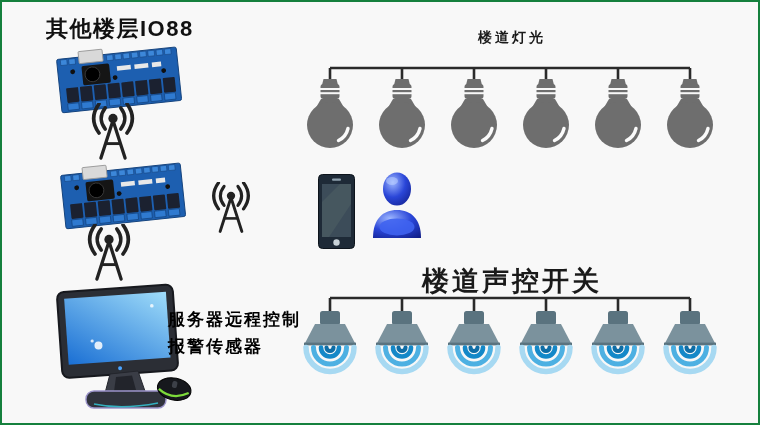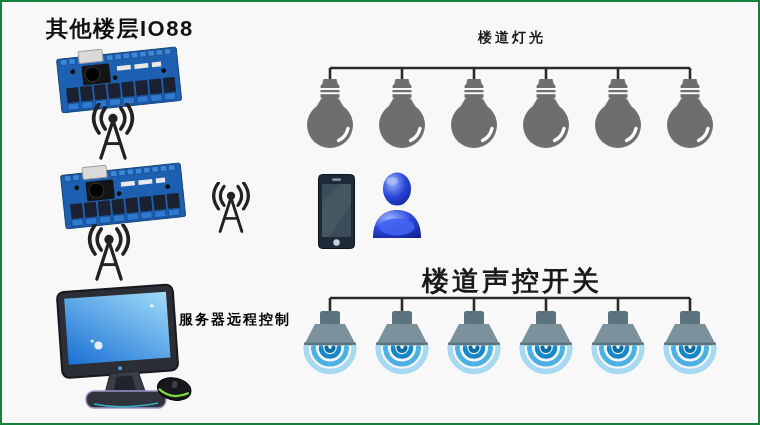"服务器远程控制" #server-caption { font-size: 14px -> 17px; text-align: center -> left }
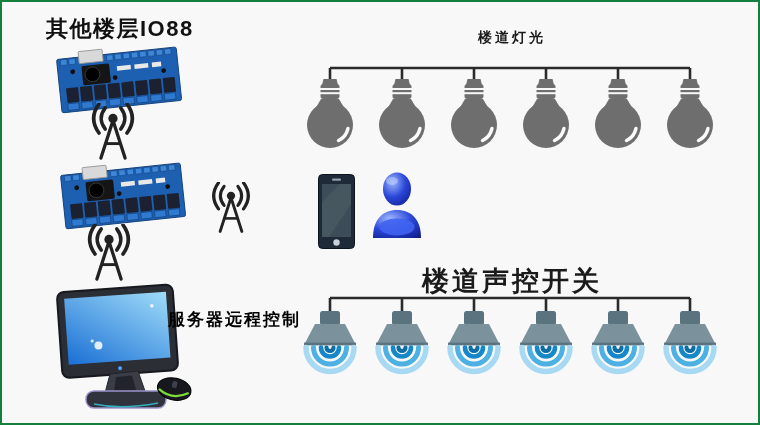"报警传感器" div { html: none -> <div>报警传感器</div> }
